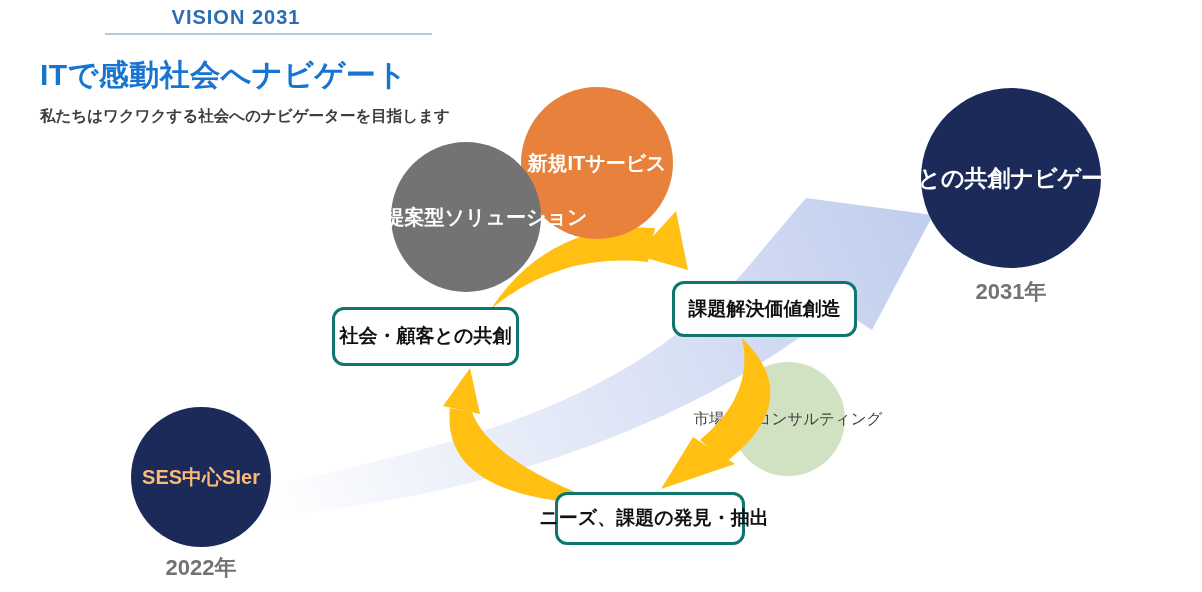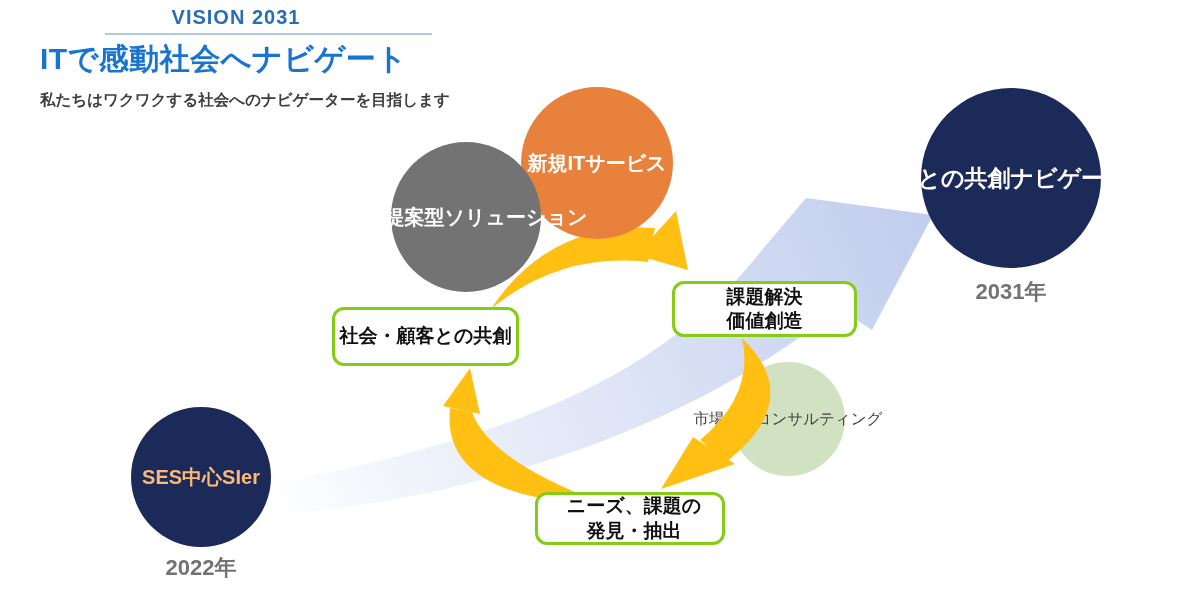"ITで感動社会へナビゲート" .hdr .title { margin-top: 4px -> 20px }
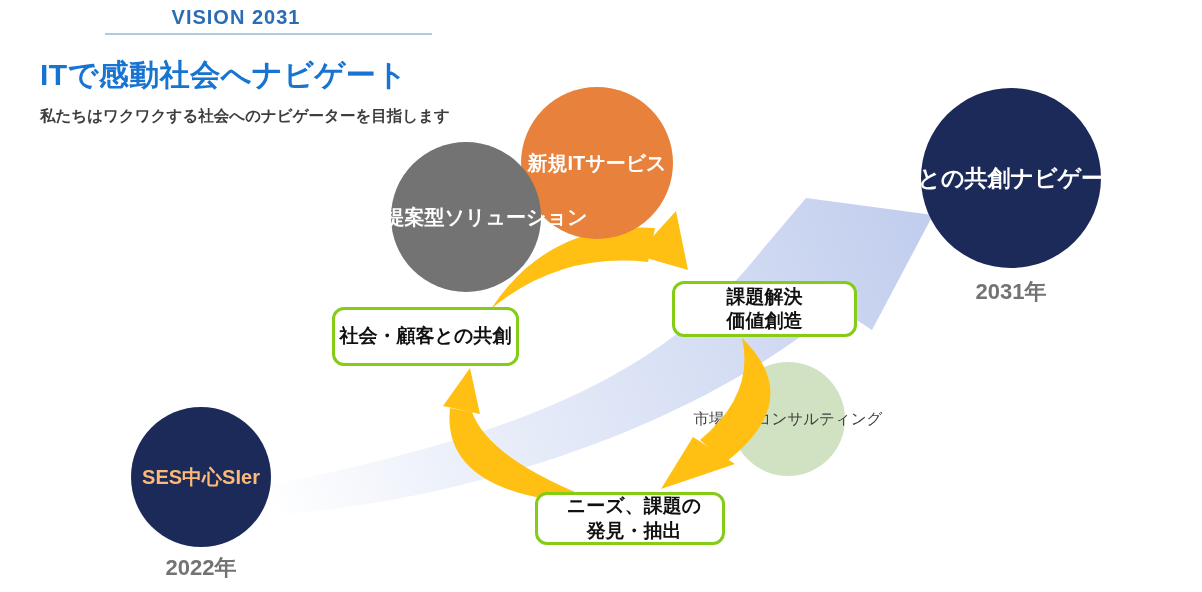"課題解決" .pbox { border: 3px solid #84cc16 -> 3px solid #0f766e; flex-direction: column -> row }
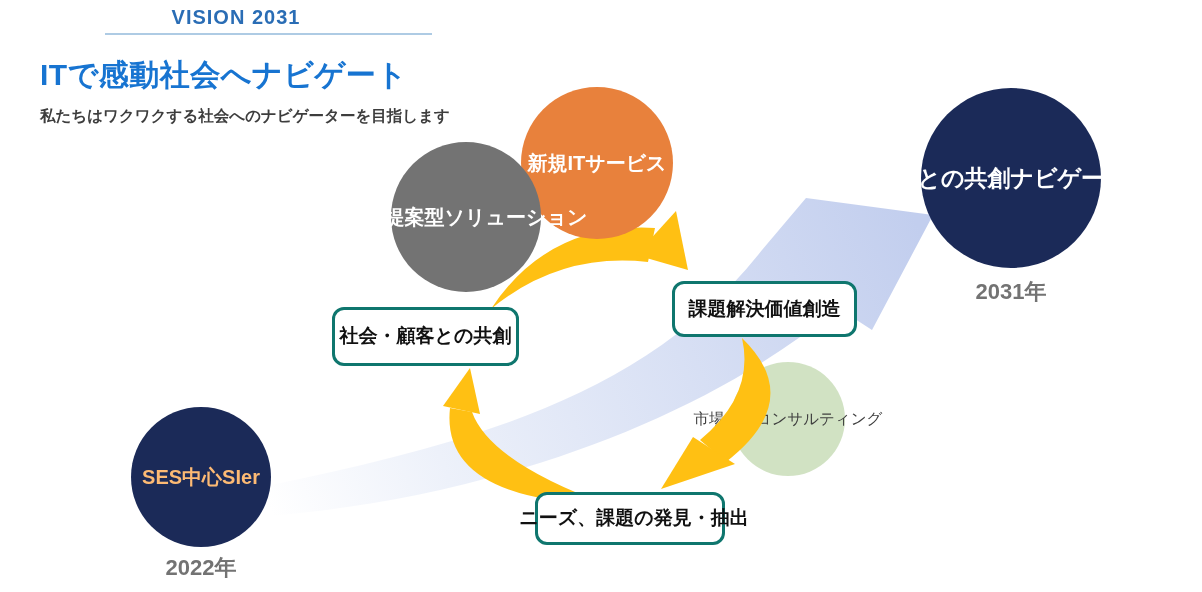"ニーズ、課題の" #box-needs { left: 535px -> 555px }
